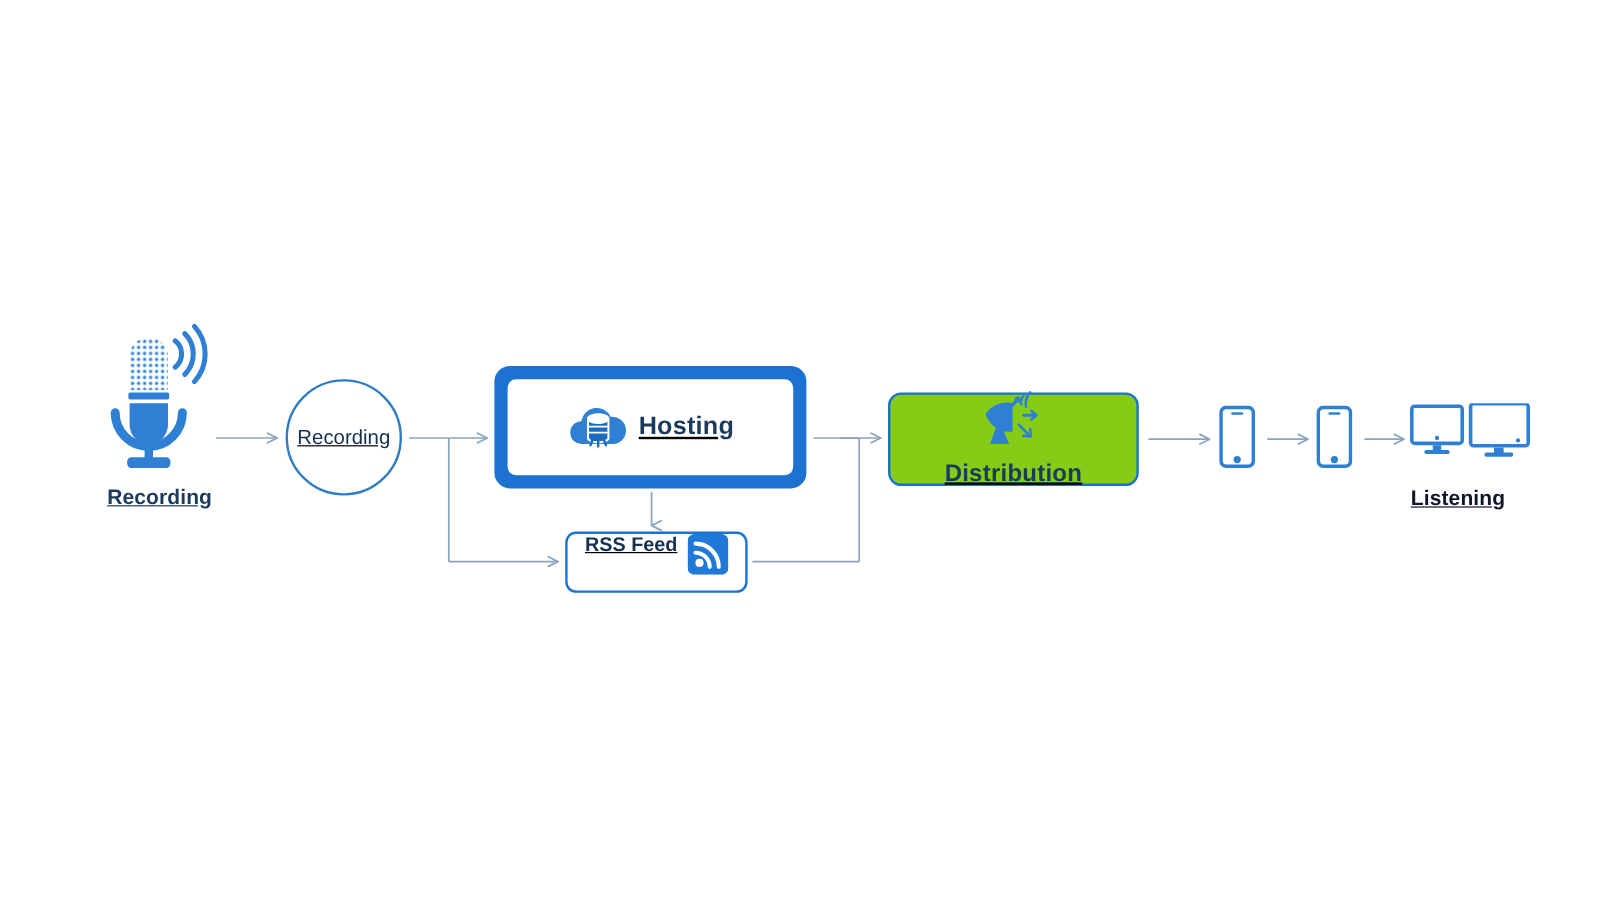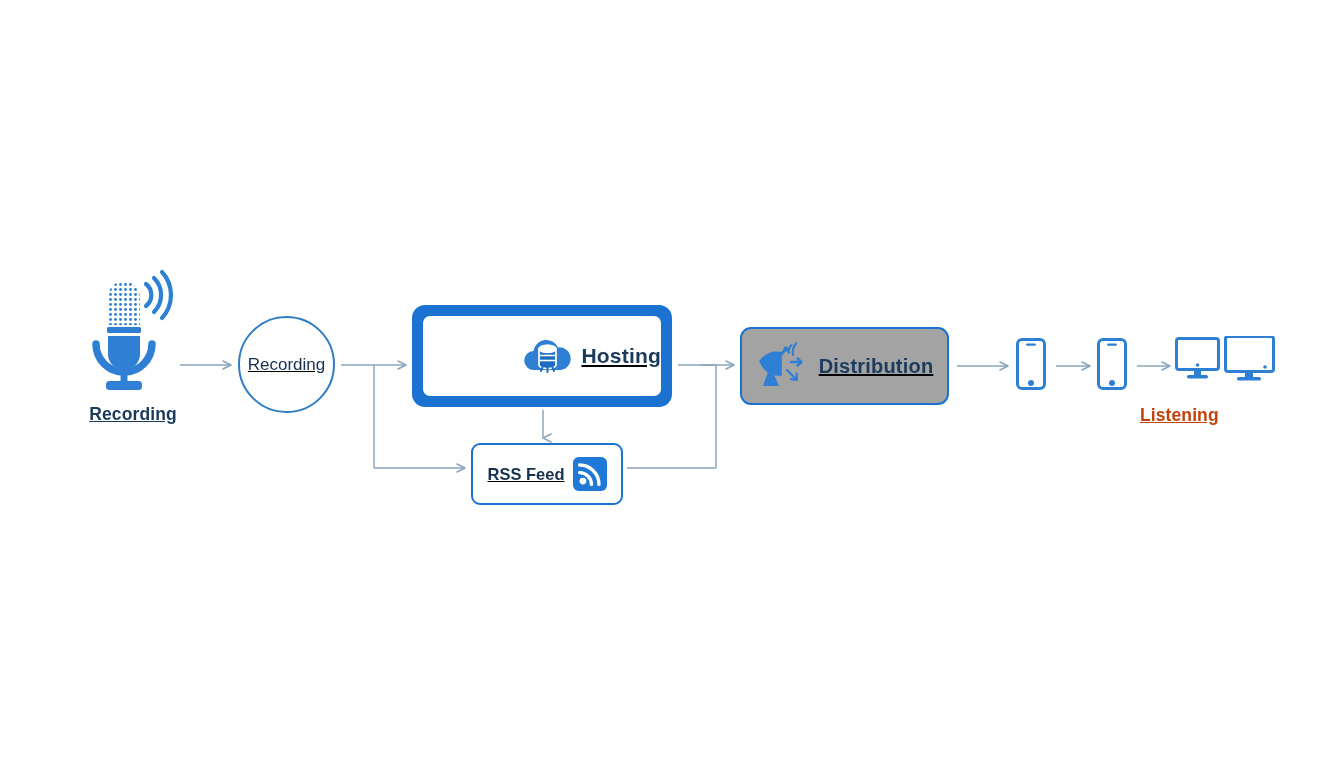"Hosting" #hosting-inner { justify-content: flex-end -> center }
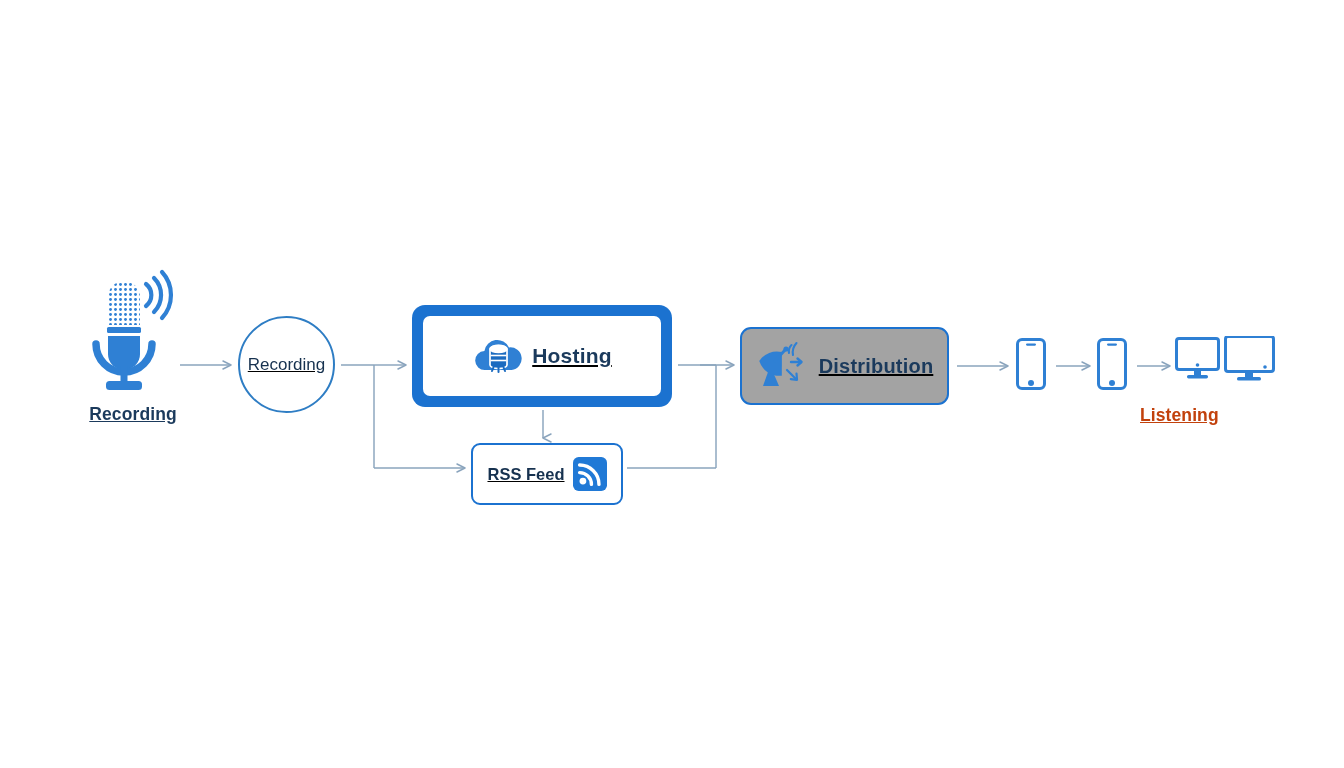"Distribution" #distribution-box { background: #a3a3a3 -> #84cc16; flex-direction: none -> column }
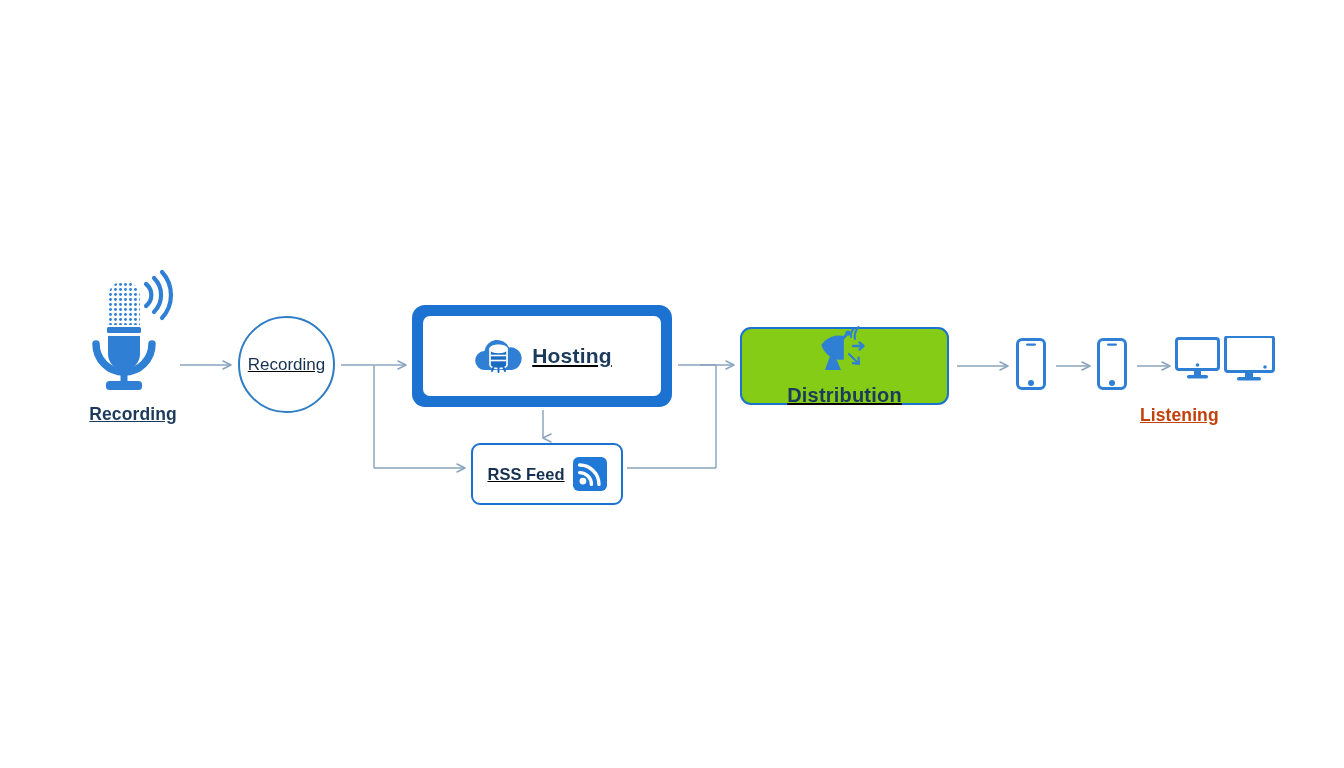"Listening" #listening-caption { color: #c2410c -> #0f172a; text-align: left -> center }
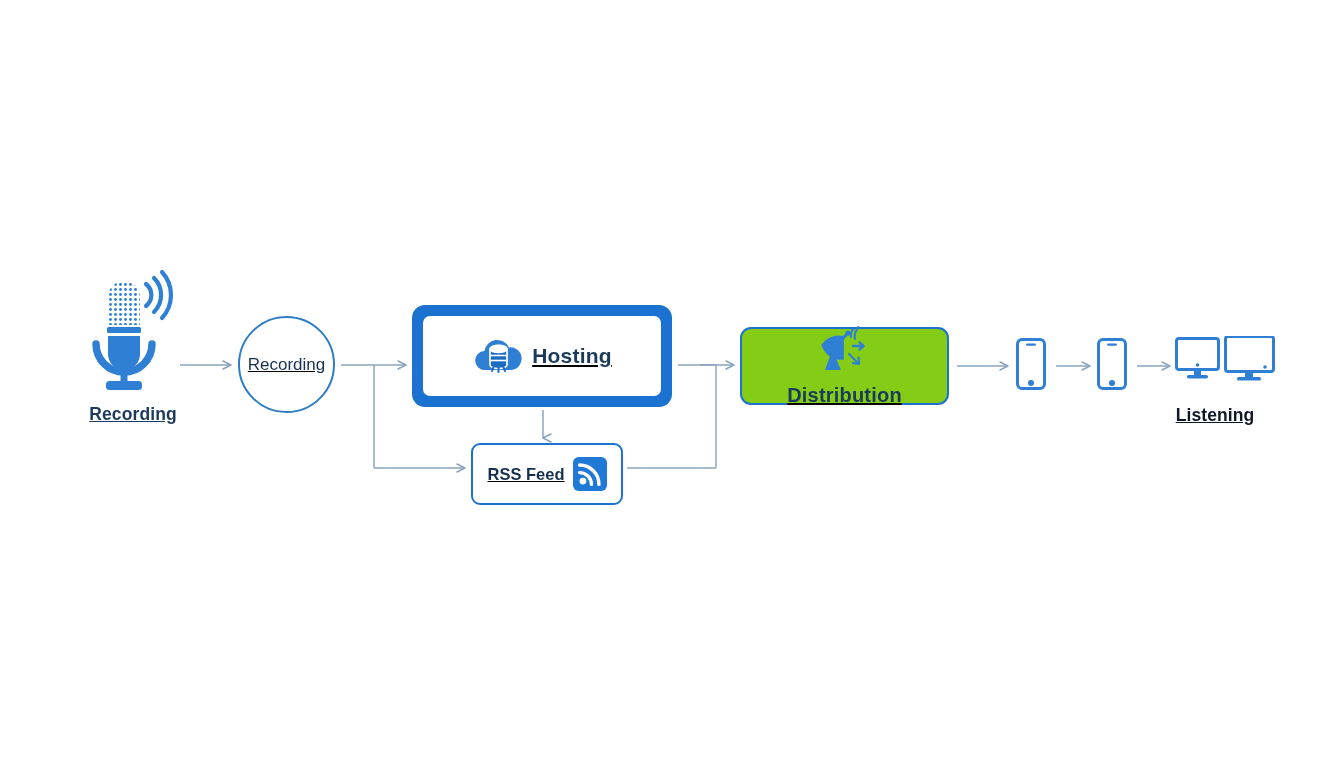"RSS Feed" #rss-box { align-items: center -> flex-start; height: 62px -> 51px }
